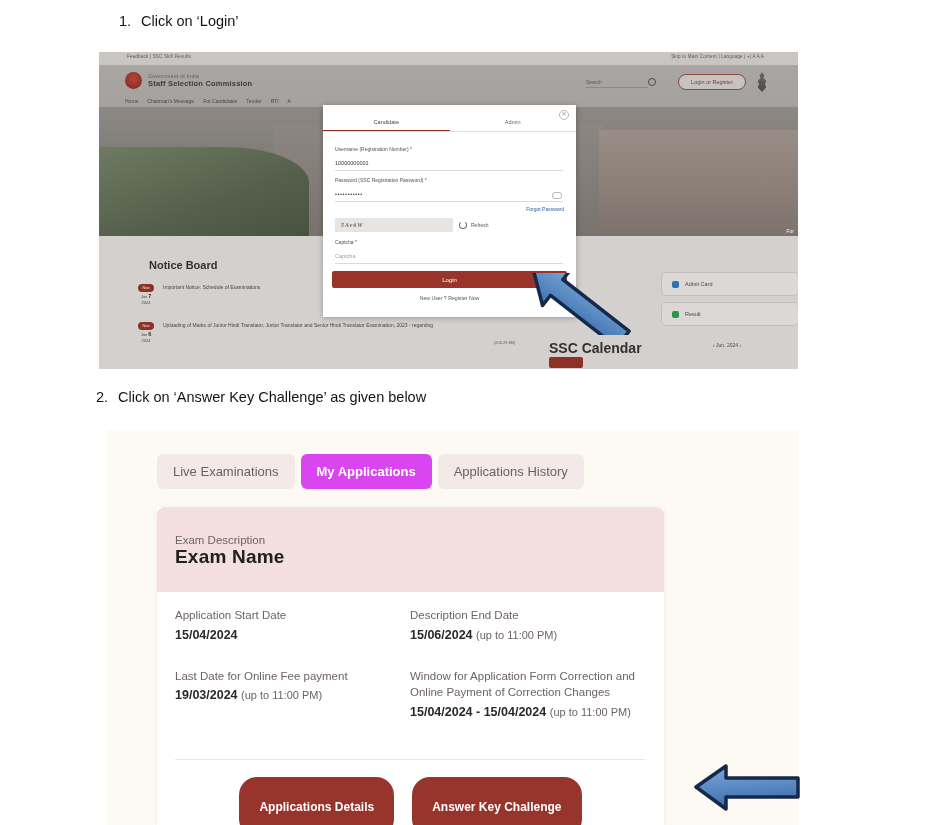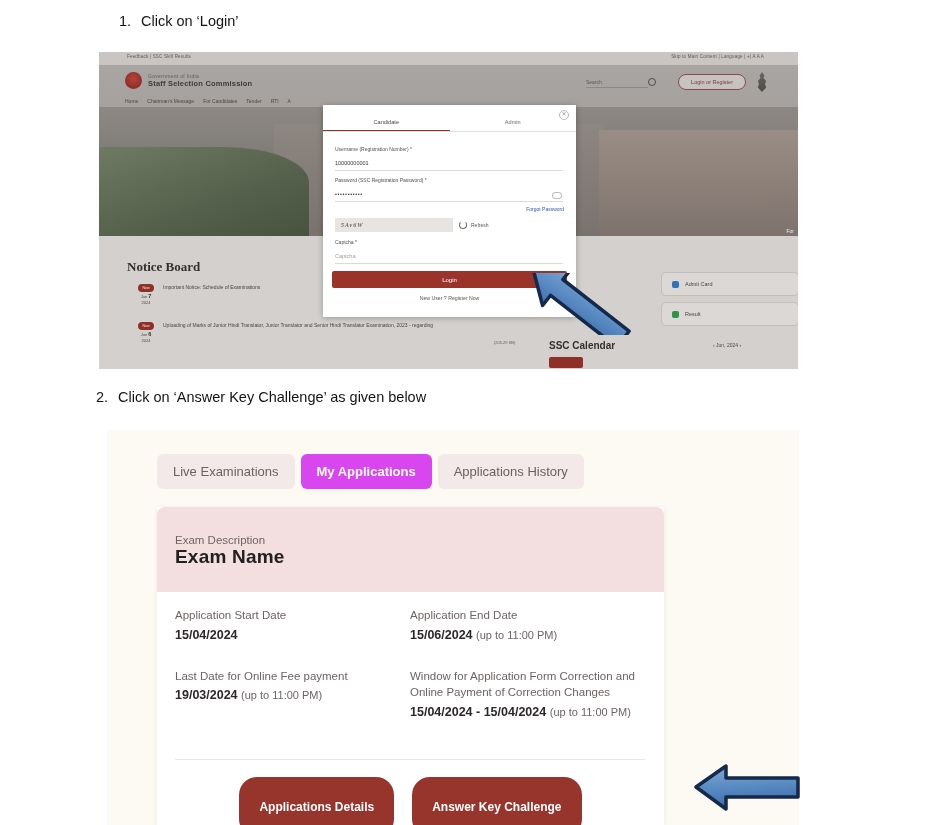"Notice Board" .notice-title { font-family: Liberation Serif, serif -> none; font-size: 13px -> 11px; left: 28px -> 50px }
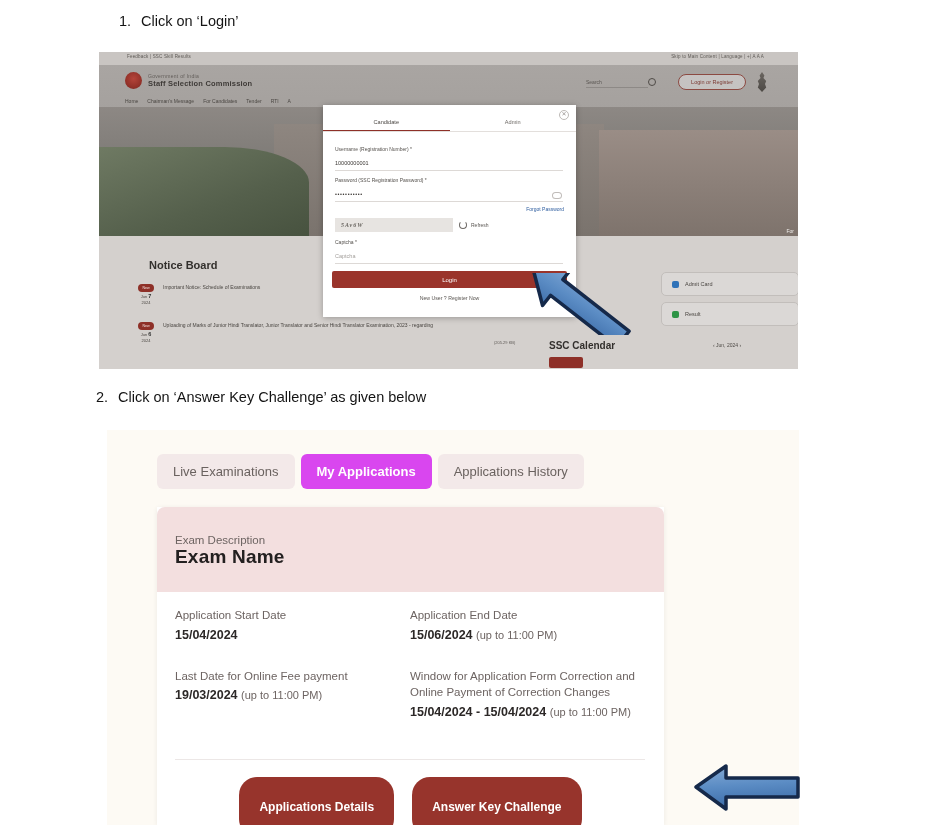"SSC Calendar" .cal-title { font-size: 10px -> 14px }
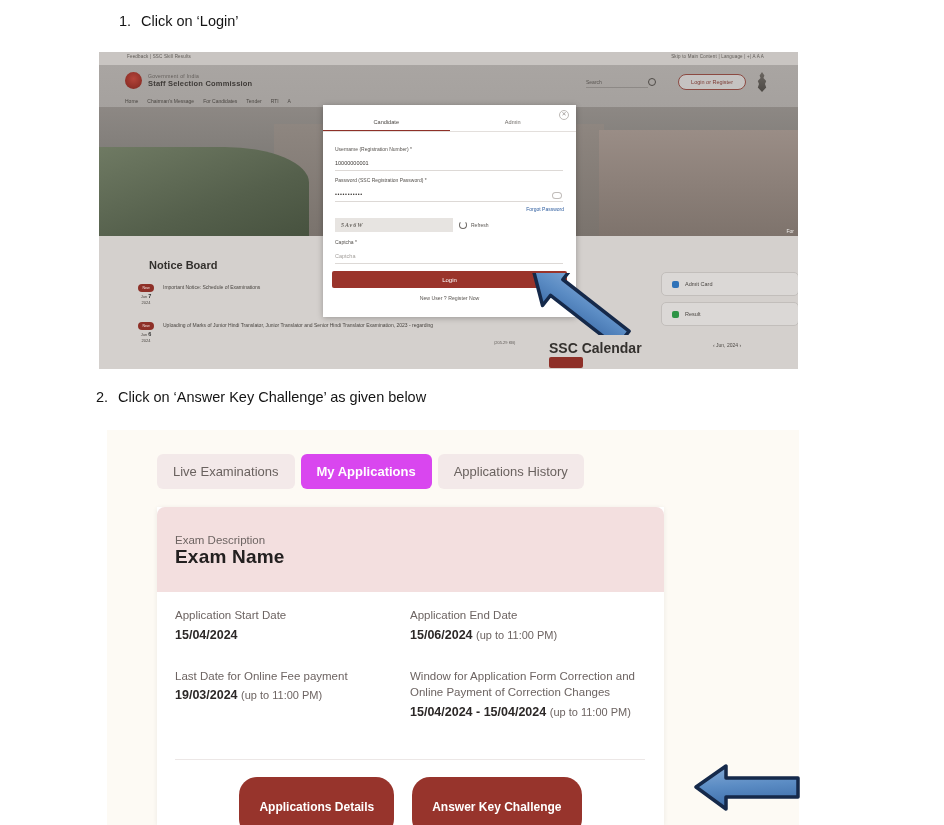"Application End Date" div.detail-label { text: Application -> Description }
